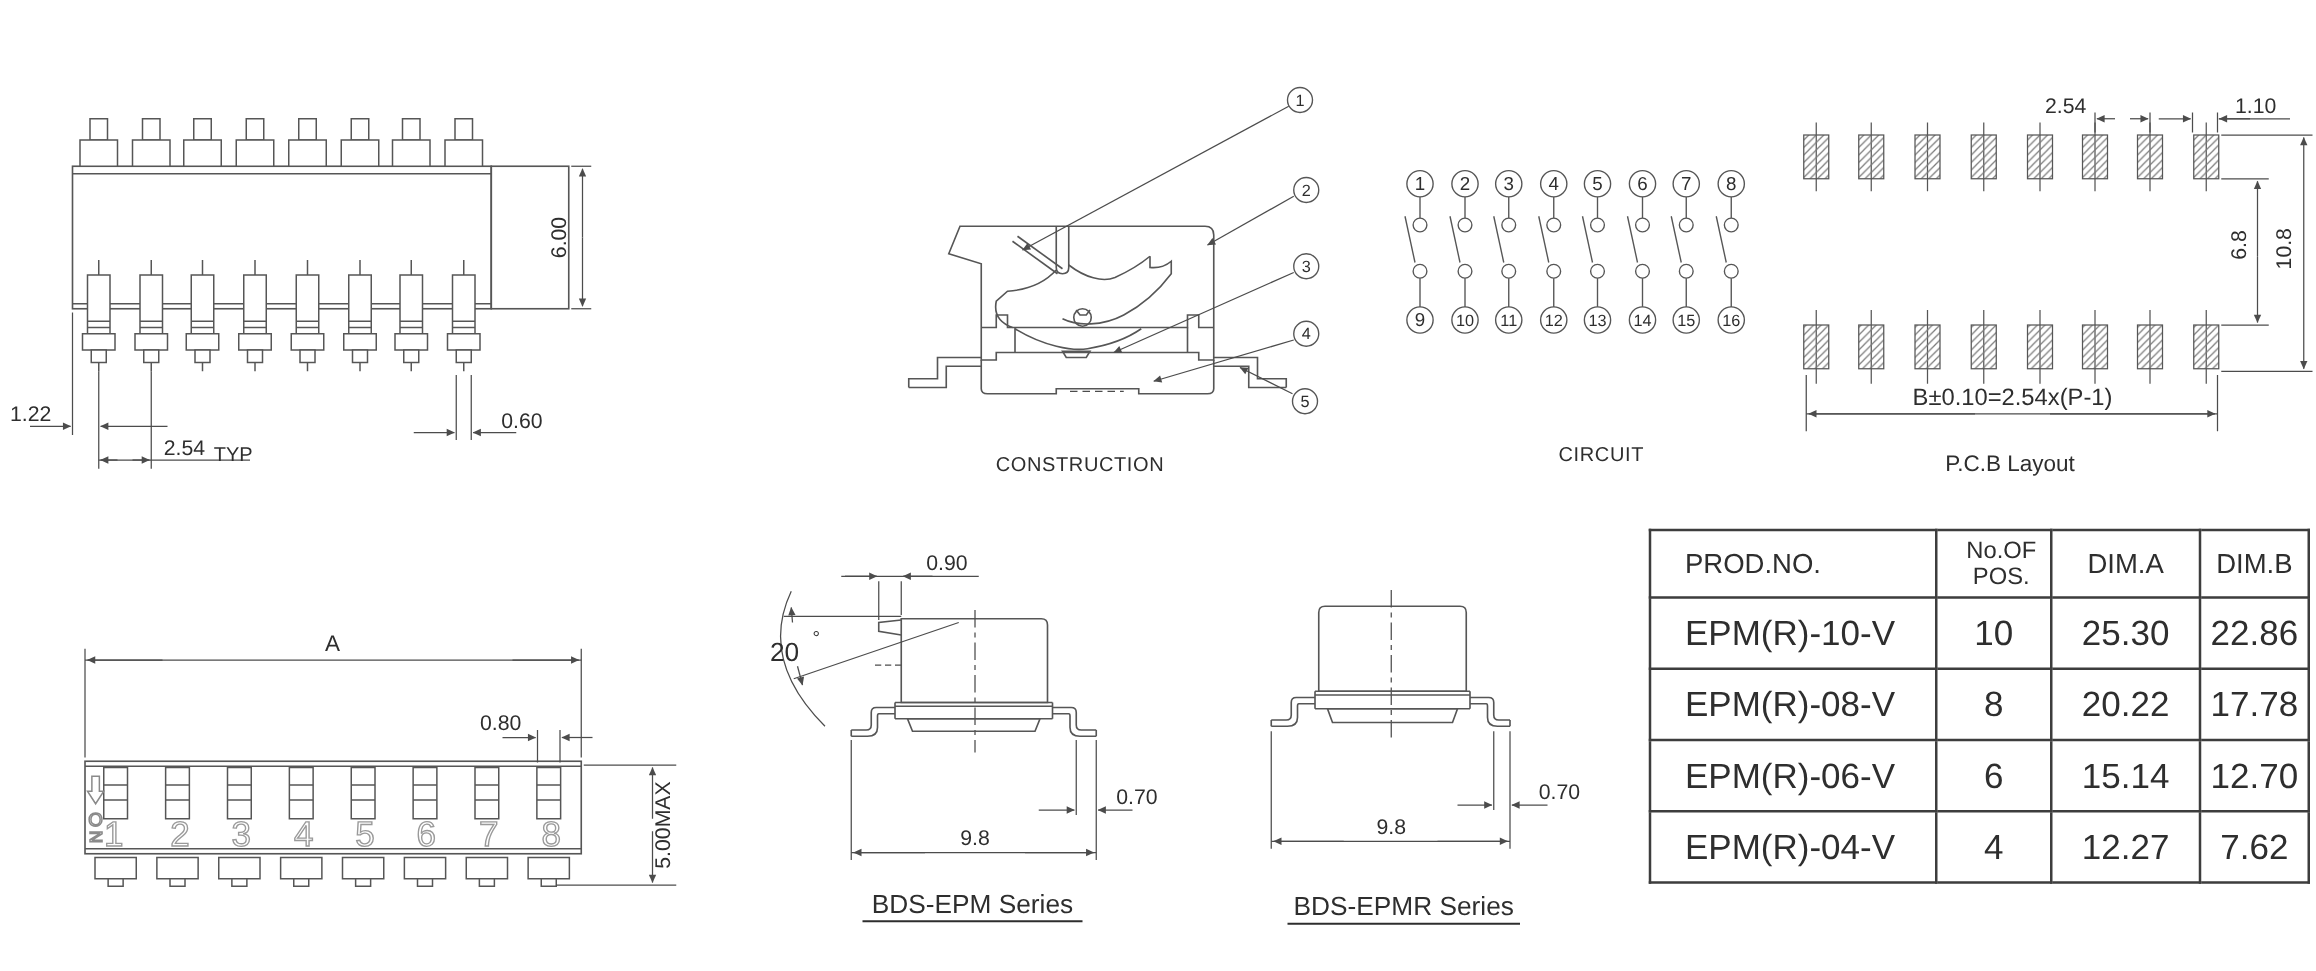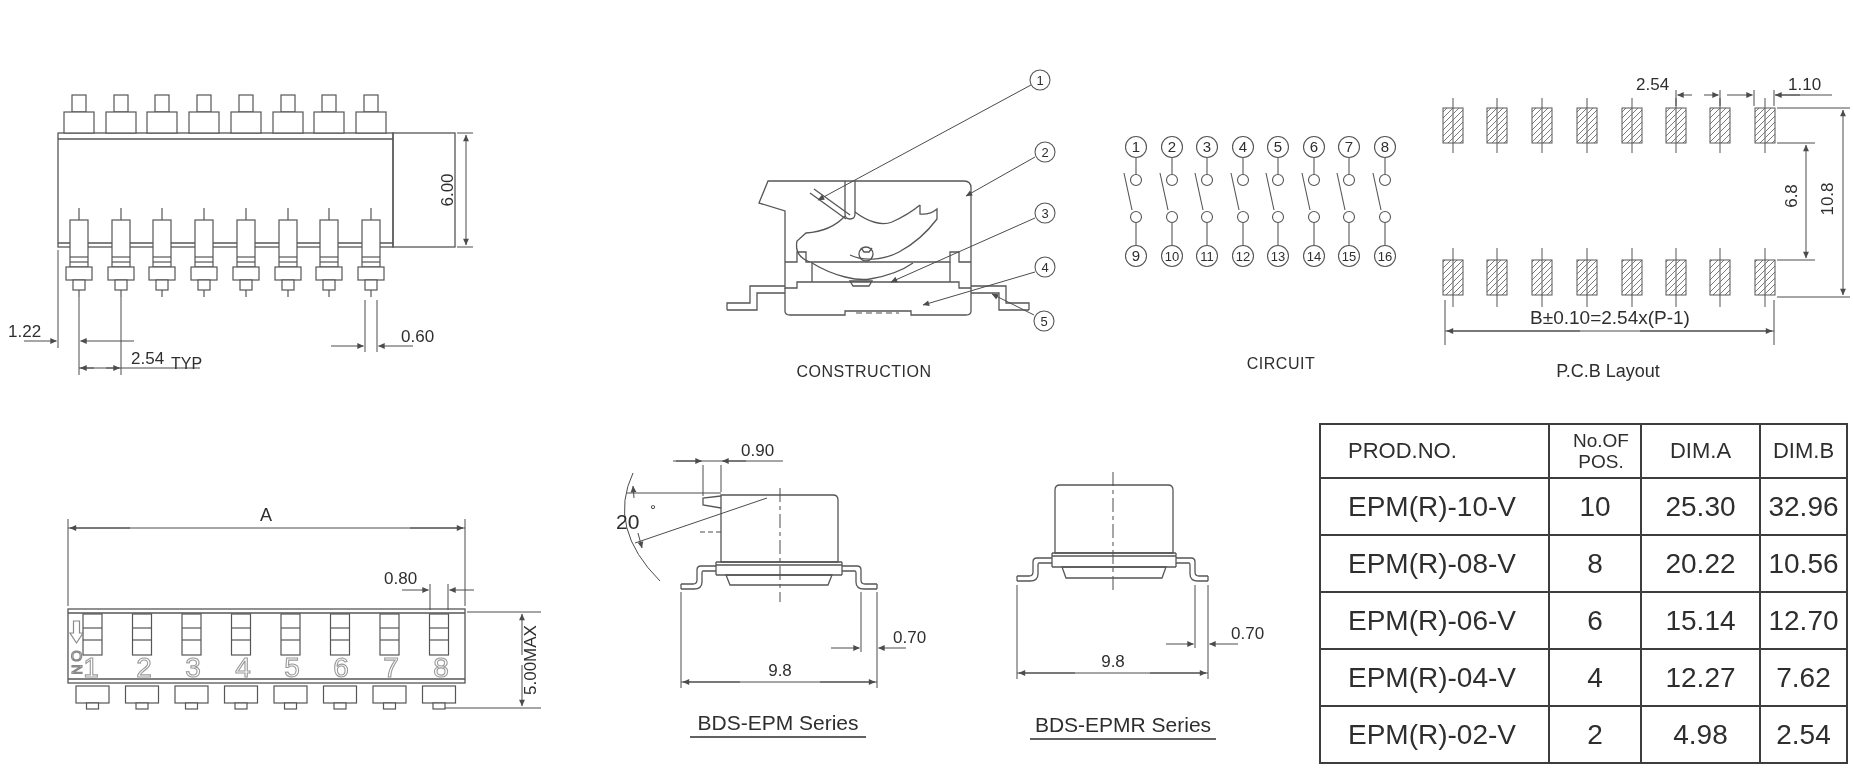"32.96" td.c-dimb { text: 32.96 -> 22.86 }
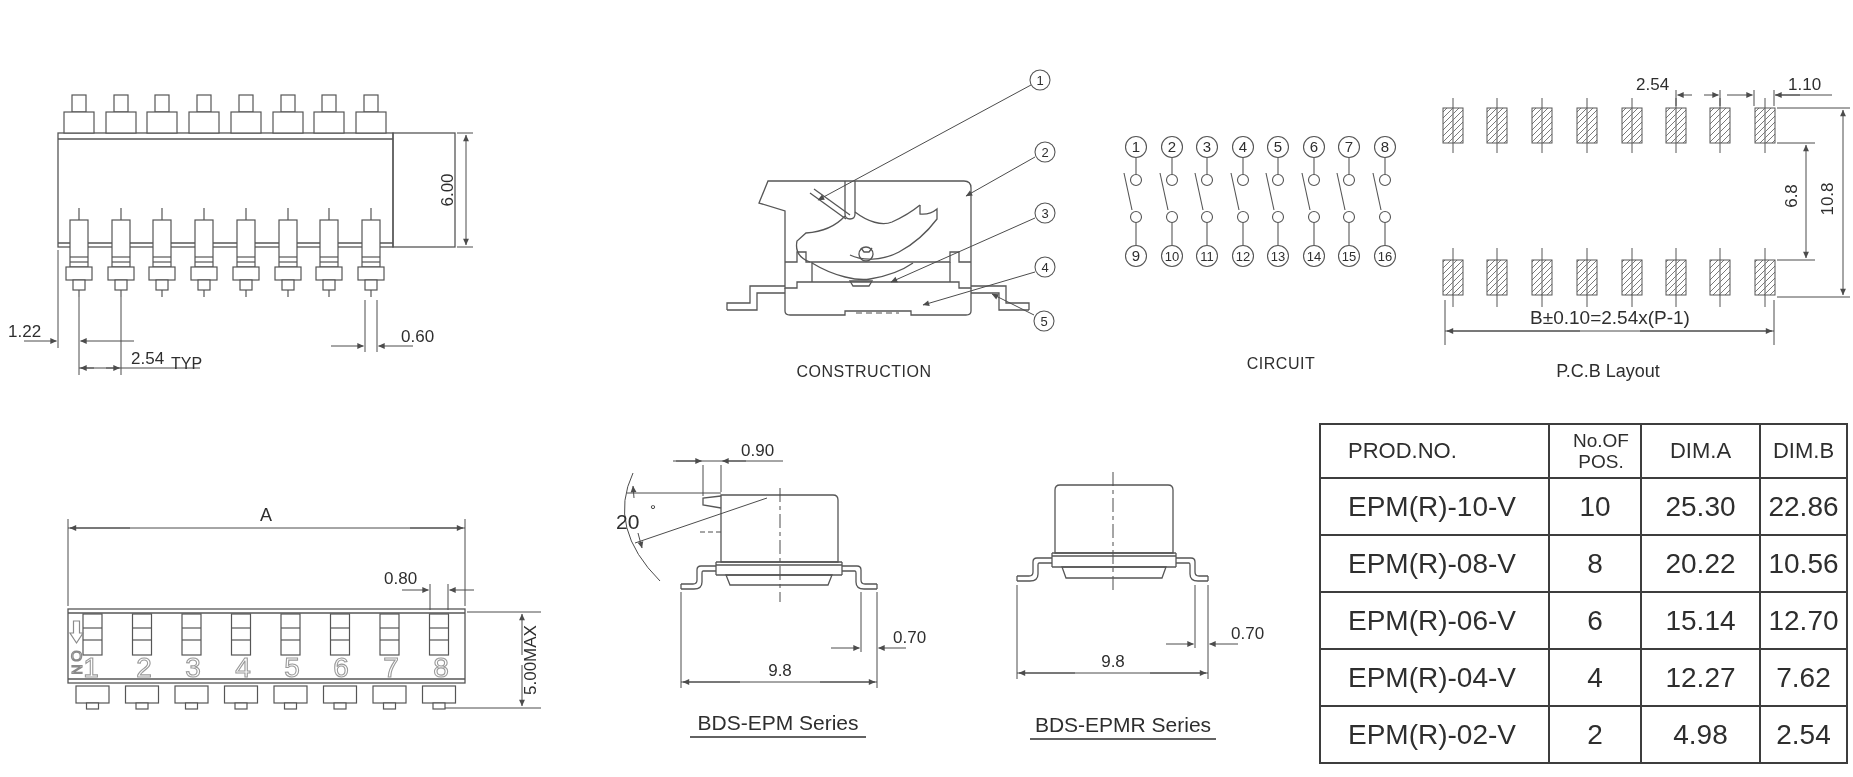"10.56" td.c-dimb { text: 10.56 -> 17.78 }
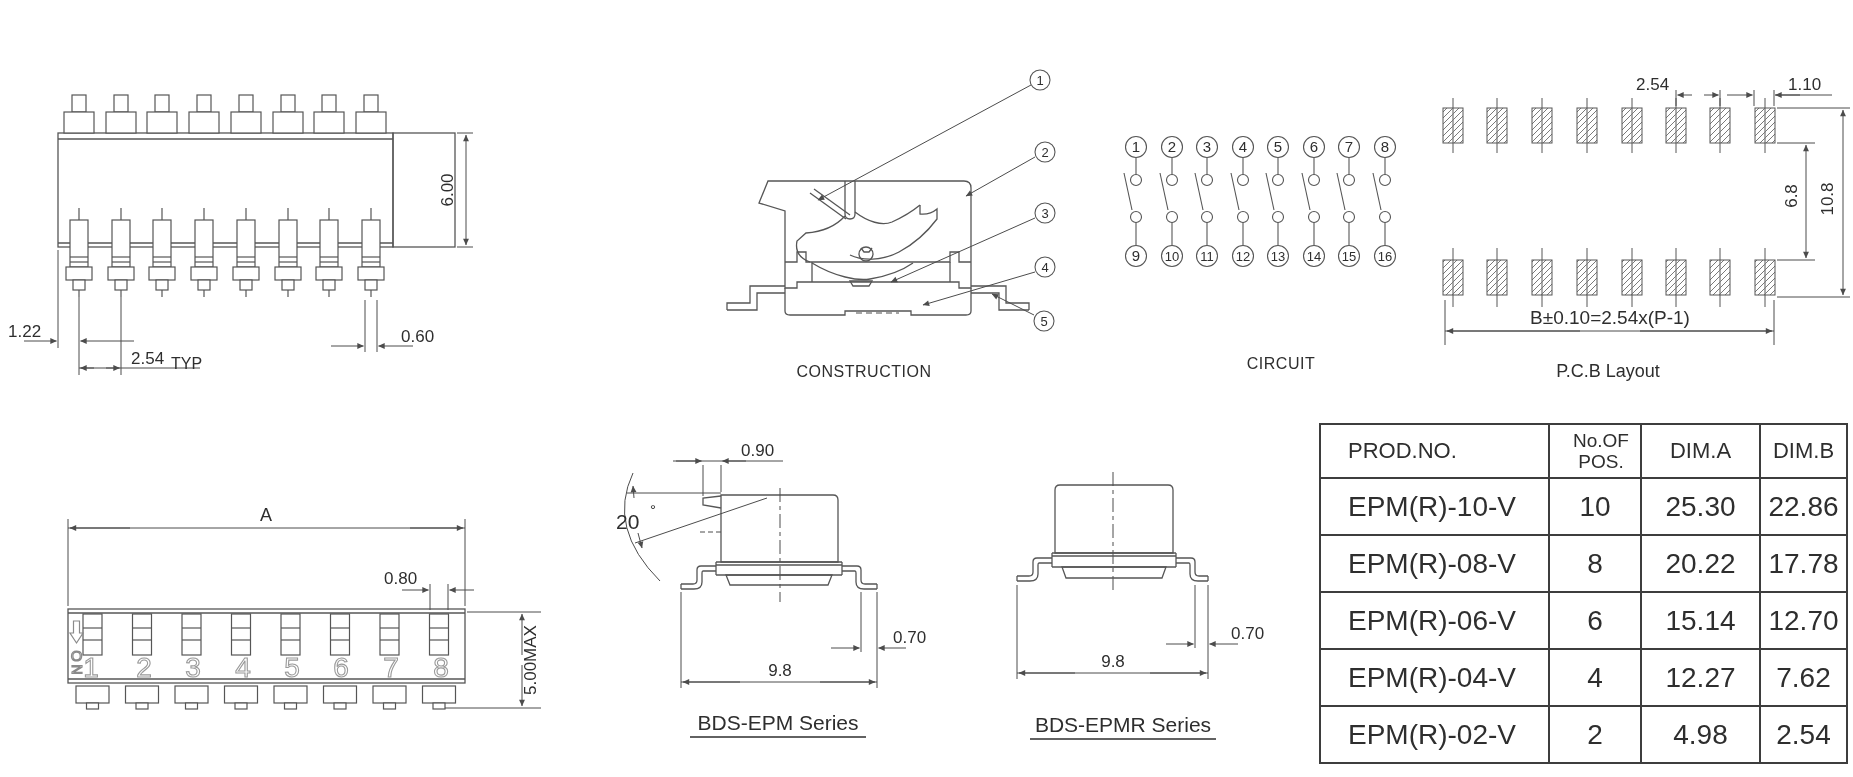"EPM(R)-02-V" tr { html: <tr> <td>EPM(R)-02-V</td> <td>2</td> <td>4.98</td> <td>2.54</td> </tr> -> none }
